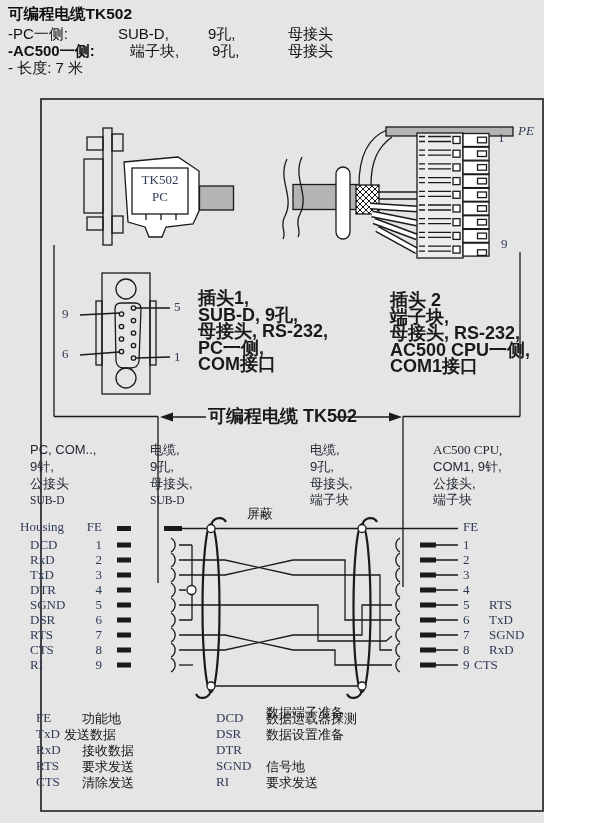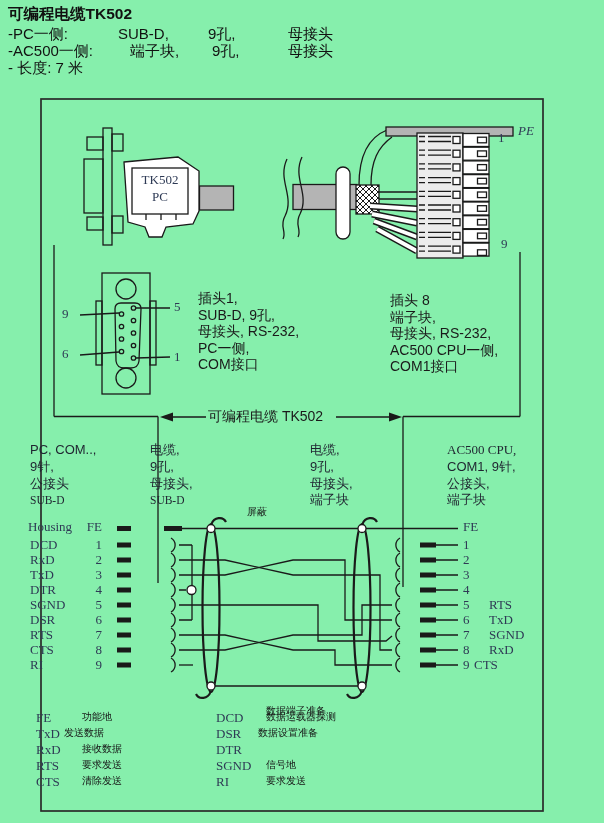"可编程电缆TK502" #page { background: #86efac -> #e5e5e5; width: 604px -> 544px }
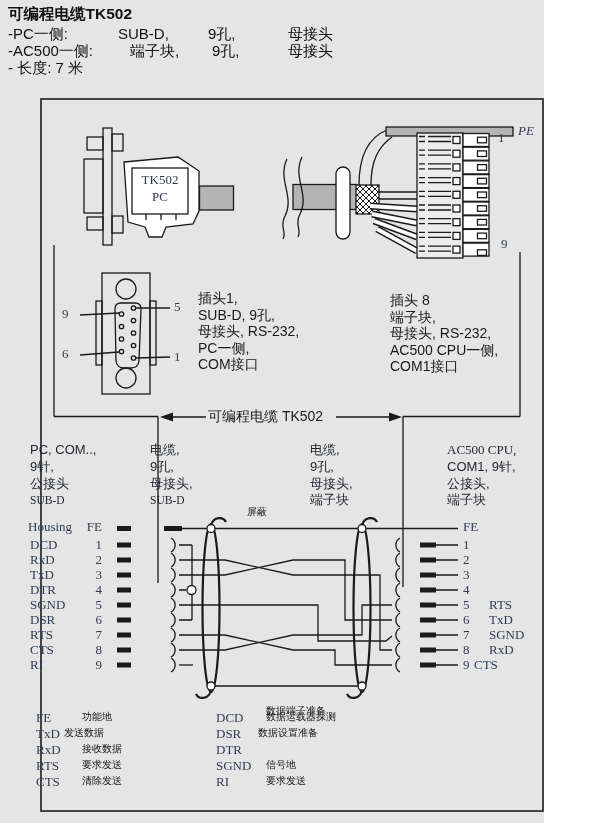"-AC500一侧:" div.abs { font-weight: none -> bold }
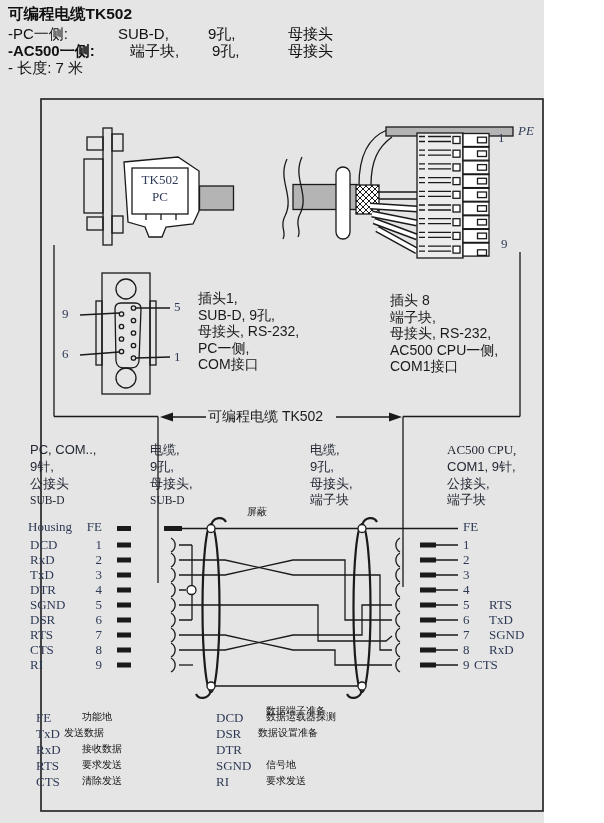"插头1," .tblock { font-size: 14px -> 18px; font-weight: normal -> bold }
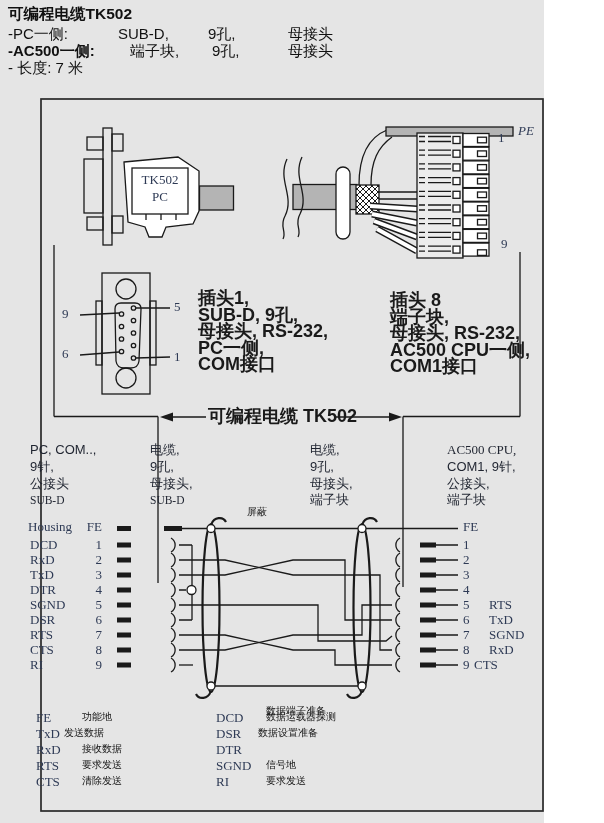"插头 8" div { text: 8 -> 2 }
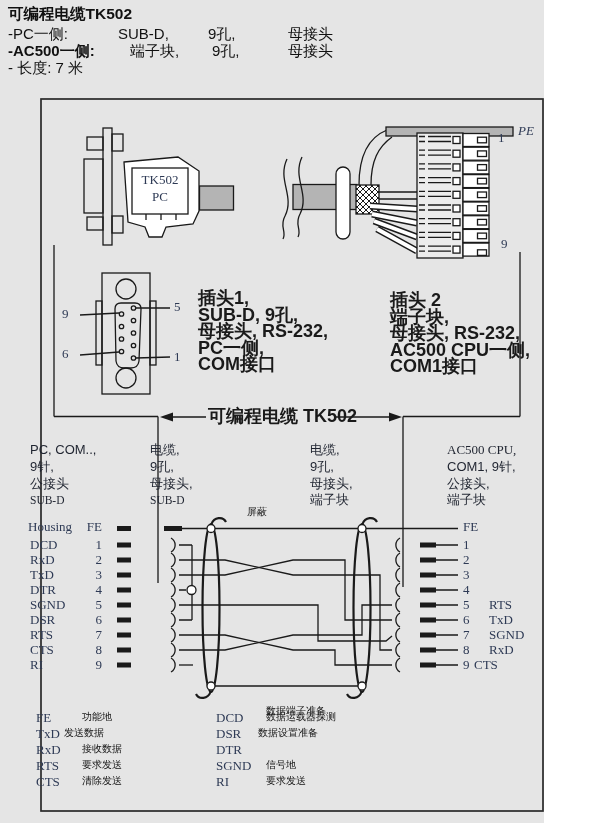"AC500 CPU," div.abs { margin-left: 14px -> none }
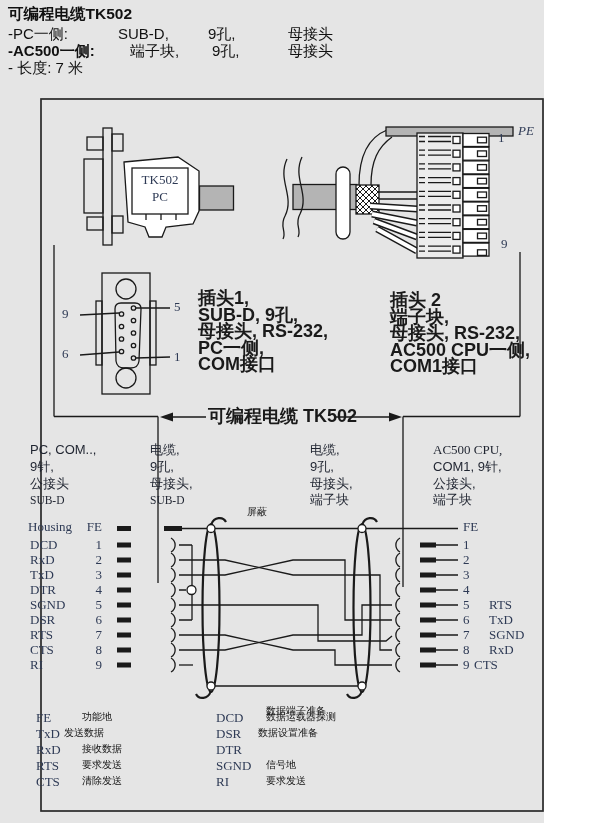"屏蔽" .cn { font-size: 10px -> 13px }
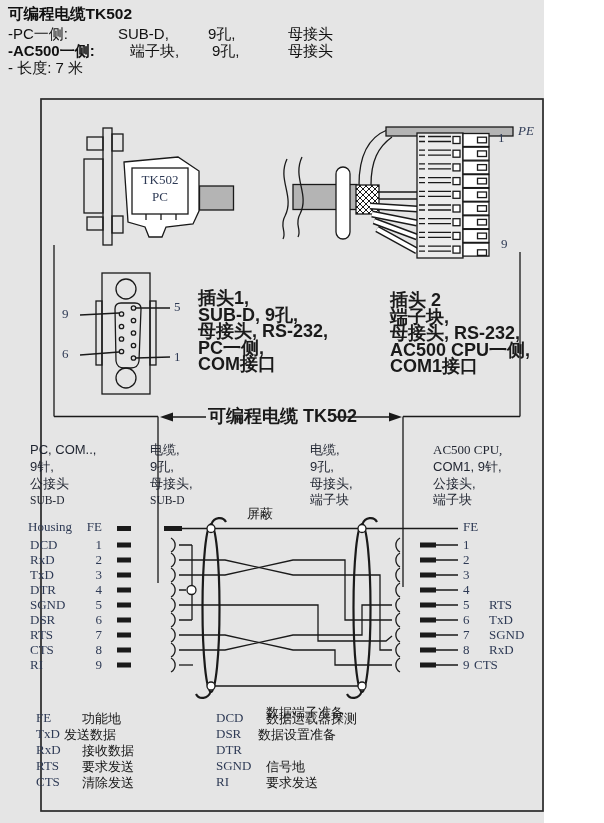"Housing" div.abs { left: 28px -> 20px }
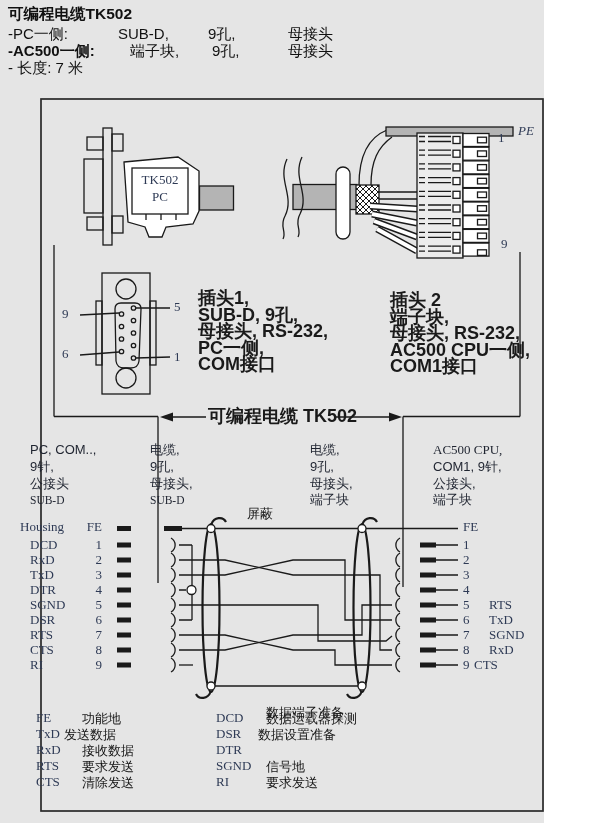"数据设置准备" div.abs { left: 258px -> 266px }
